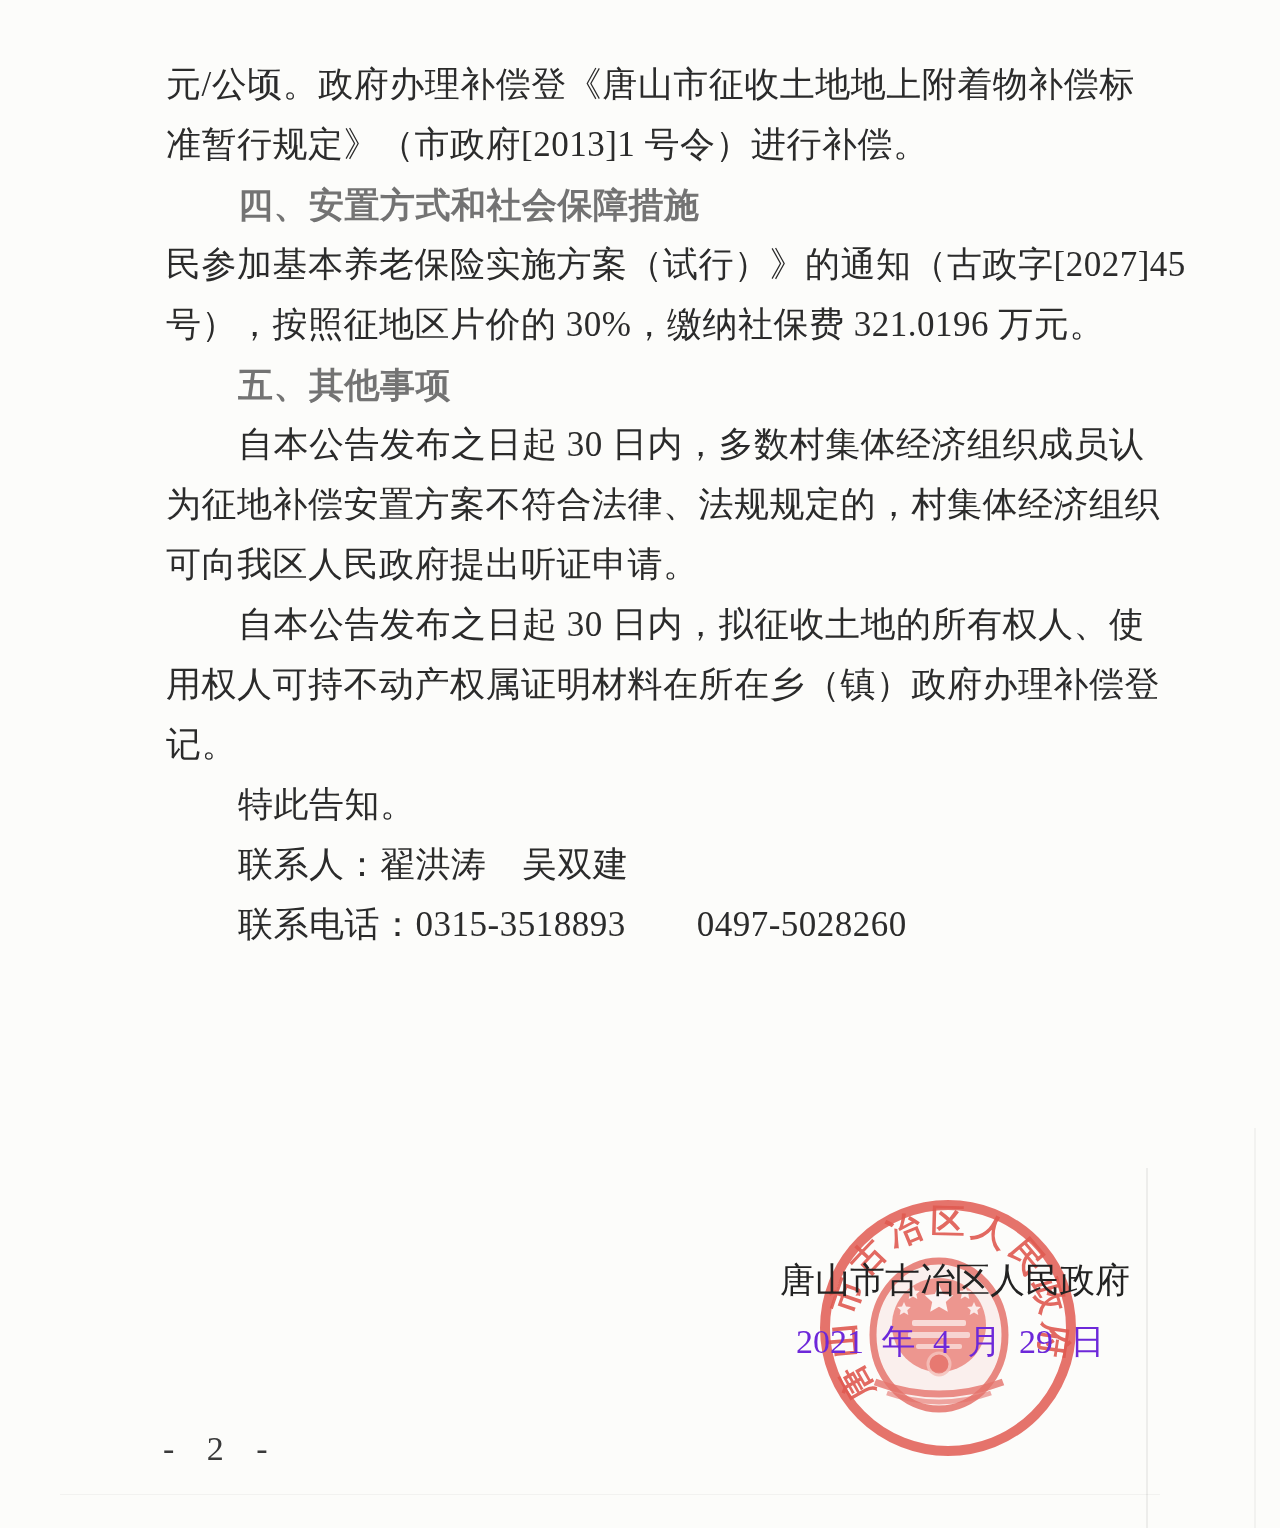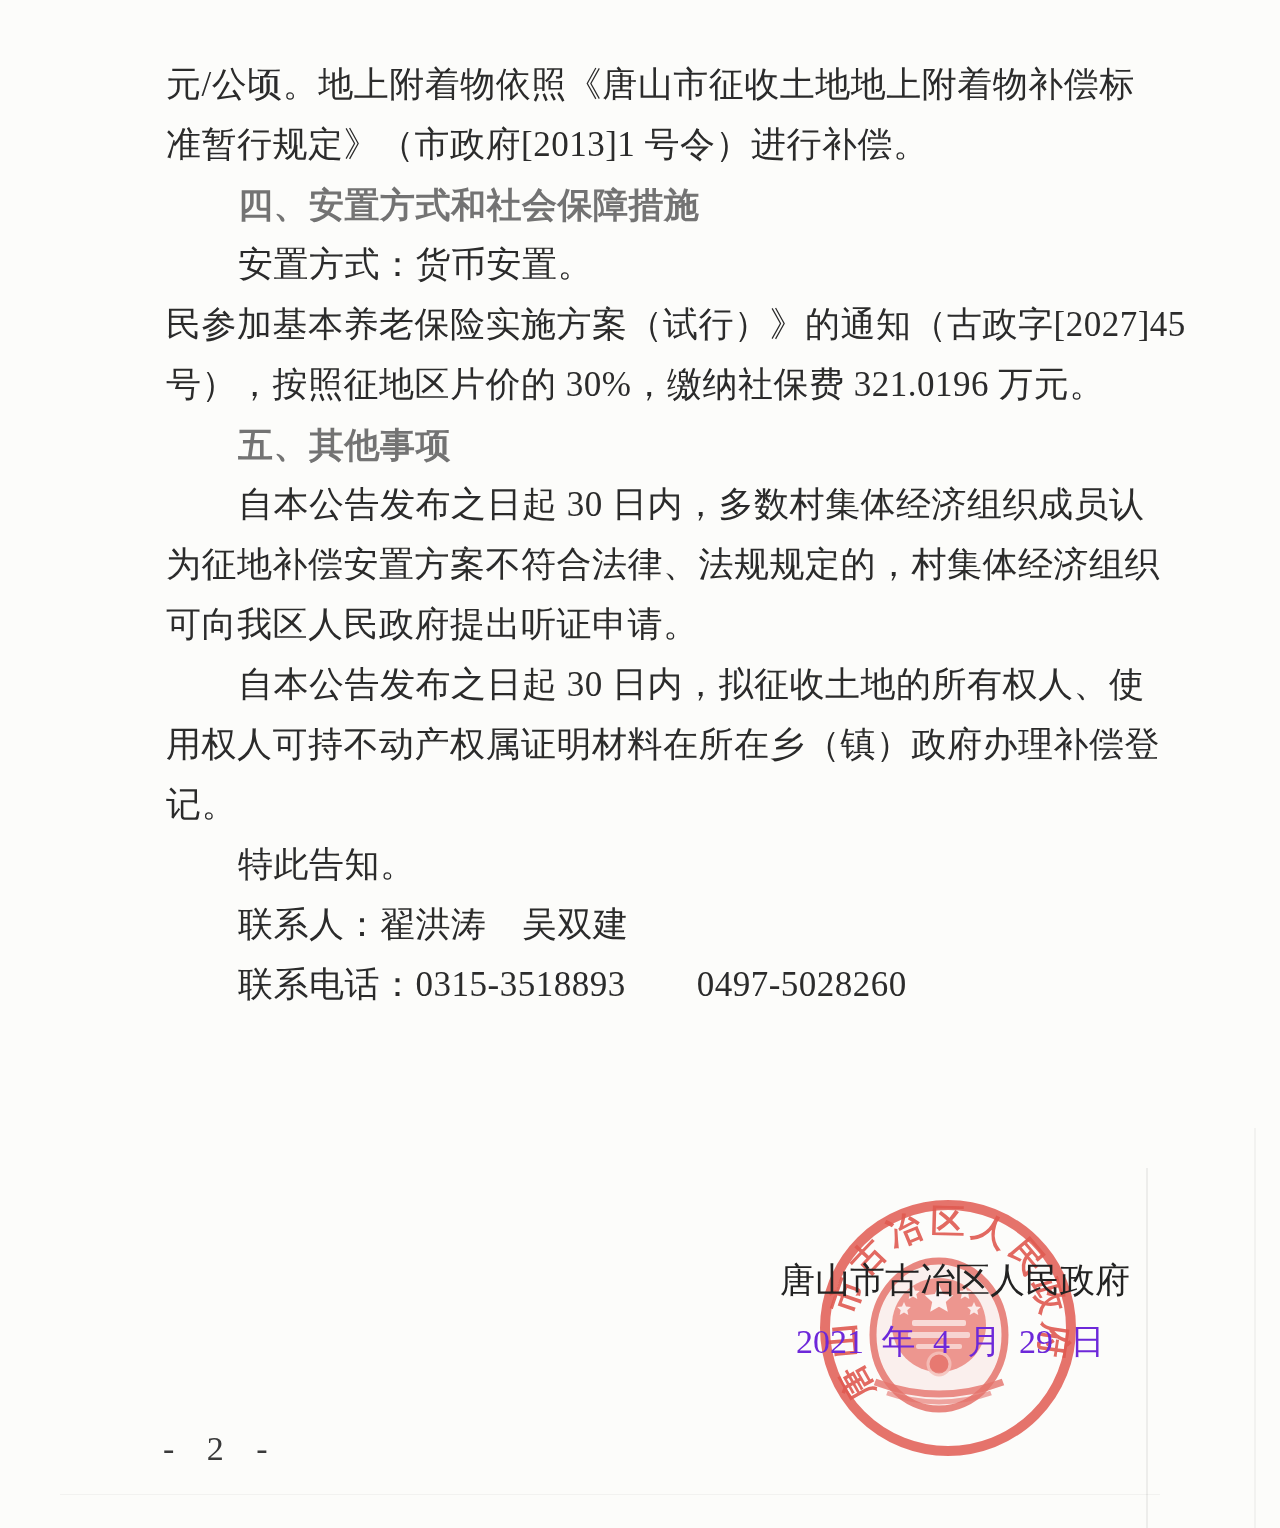"元/公顷。地上附着物依照《唐山市征收土地地上附着物补偿标" div.ln { text: 地上附着物依照 -> 政府办理补偿登 }
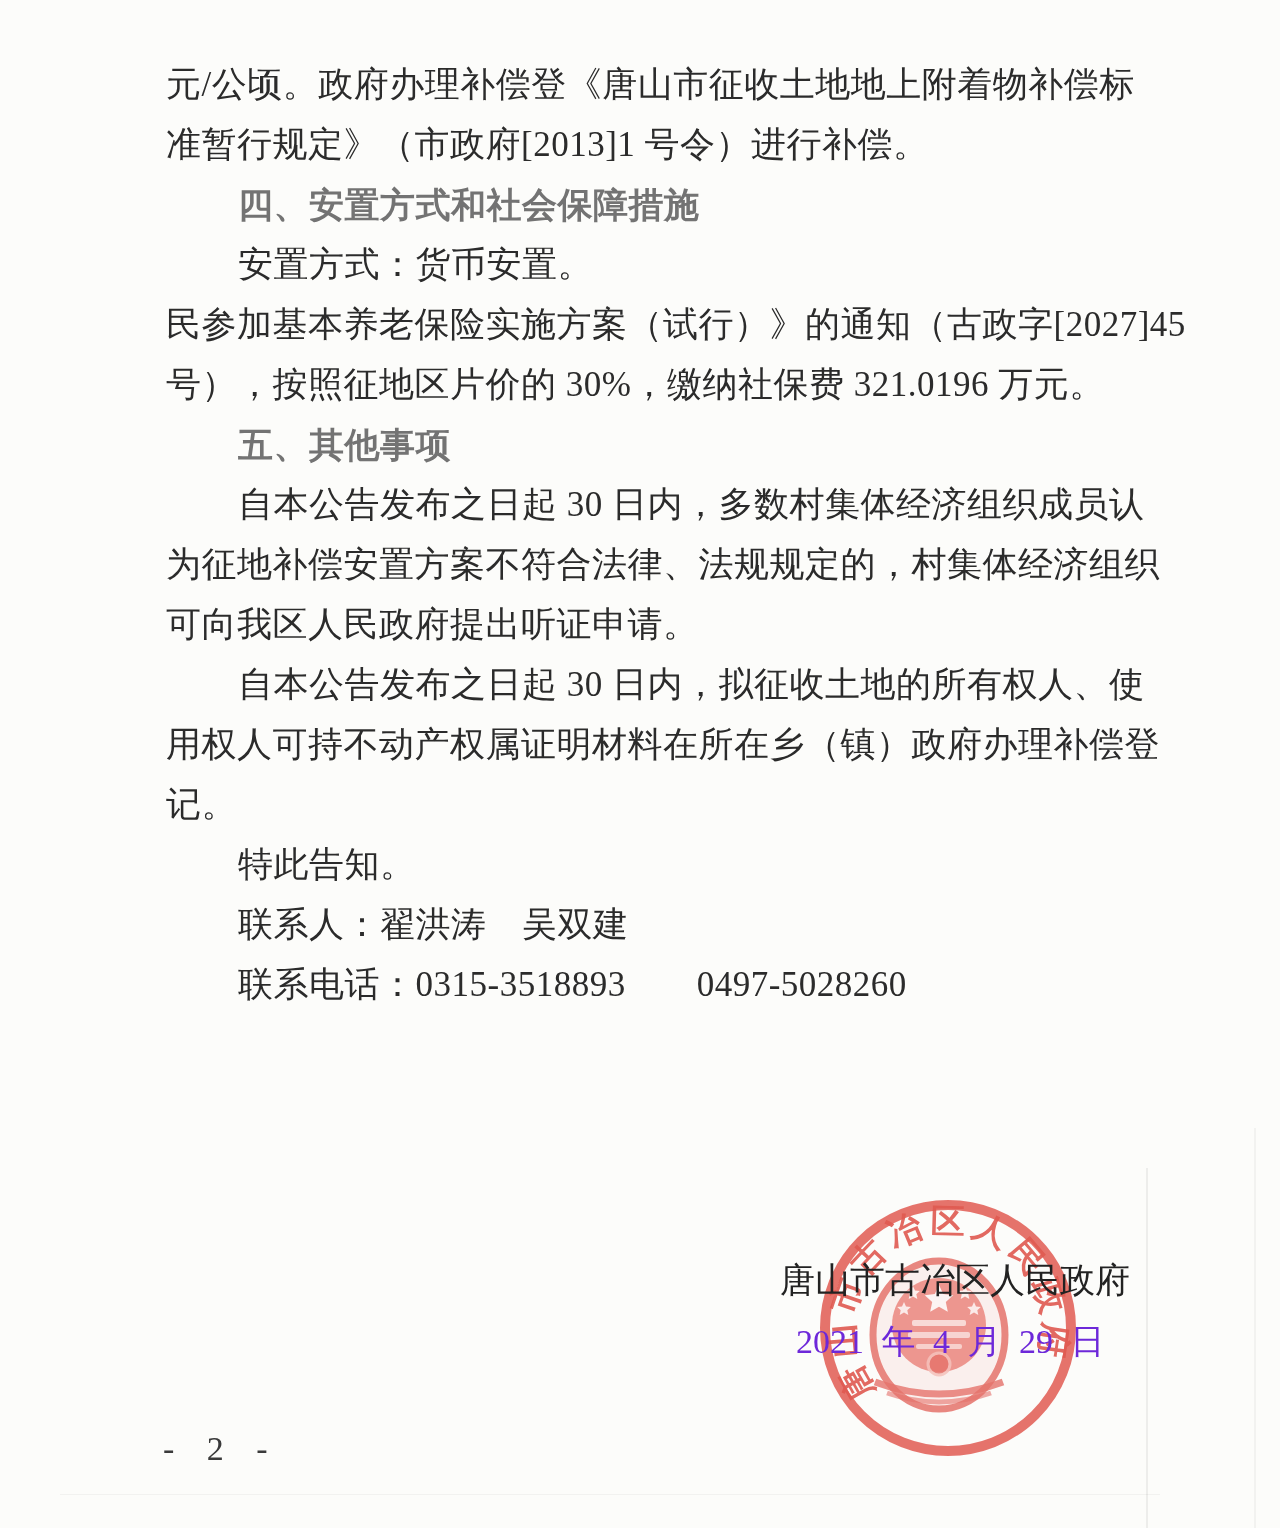"安置方式：货币安置。" div.ln { html: <div>安置方式：货币安置。</div> -> none }
